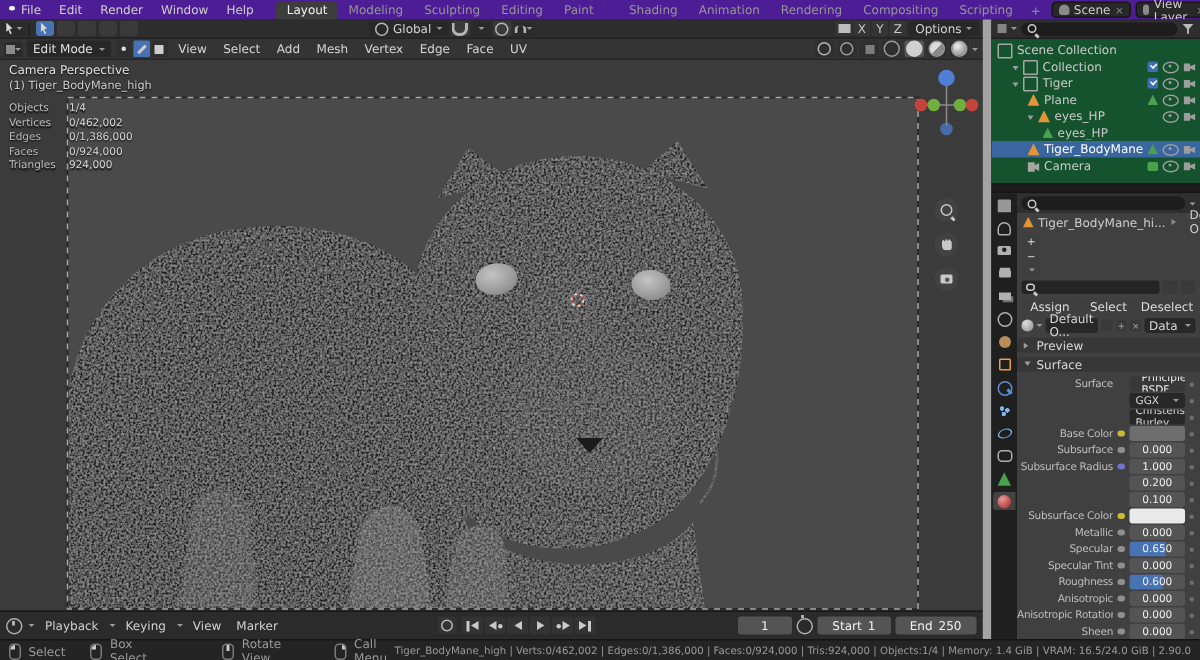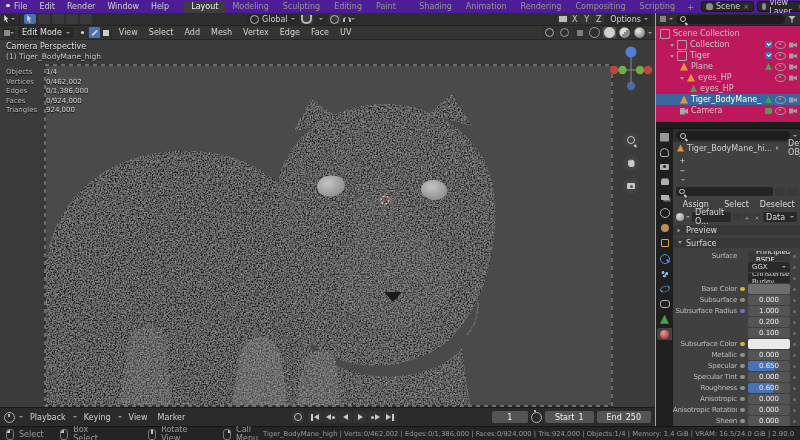"Global" .left { border-right: 1px solid #a3a3a3 -> 6px solid #a3a3a3 }
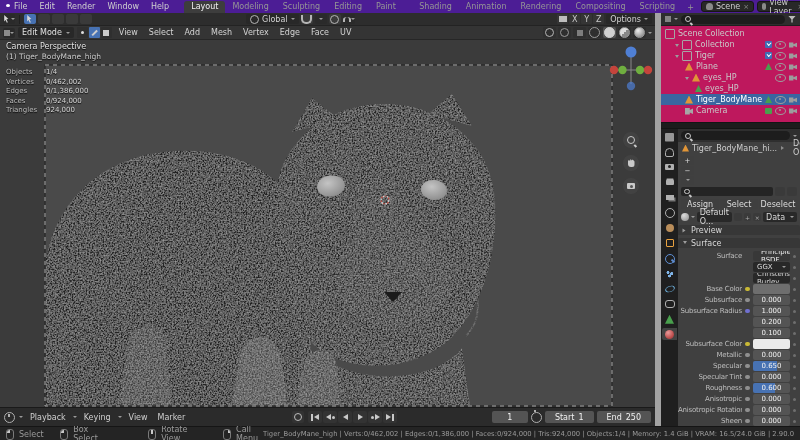"Scene Collection" .outliner { background: #be185d -> #14532d }
